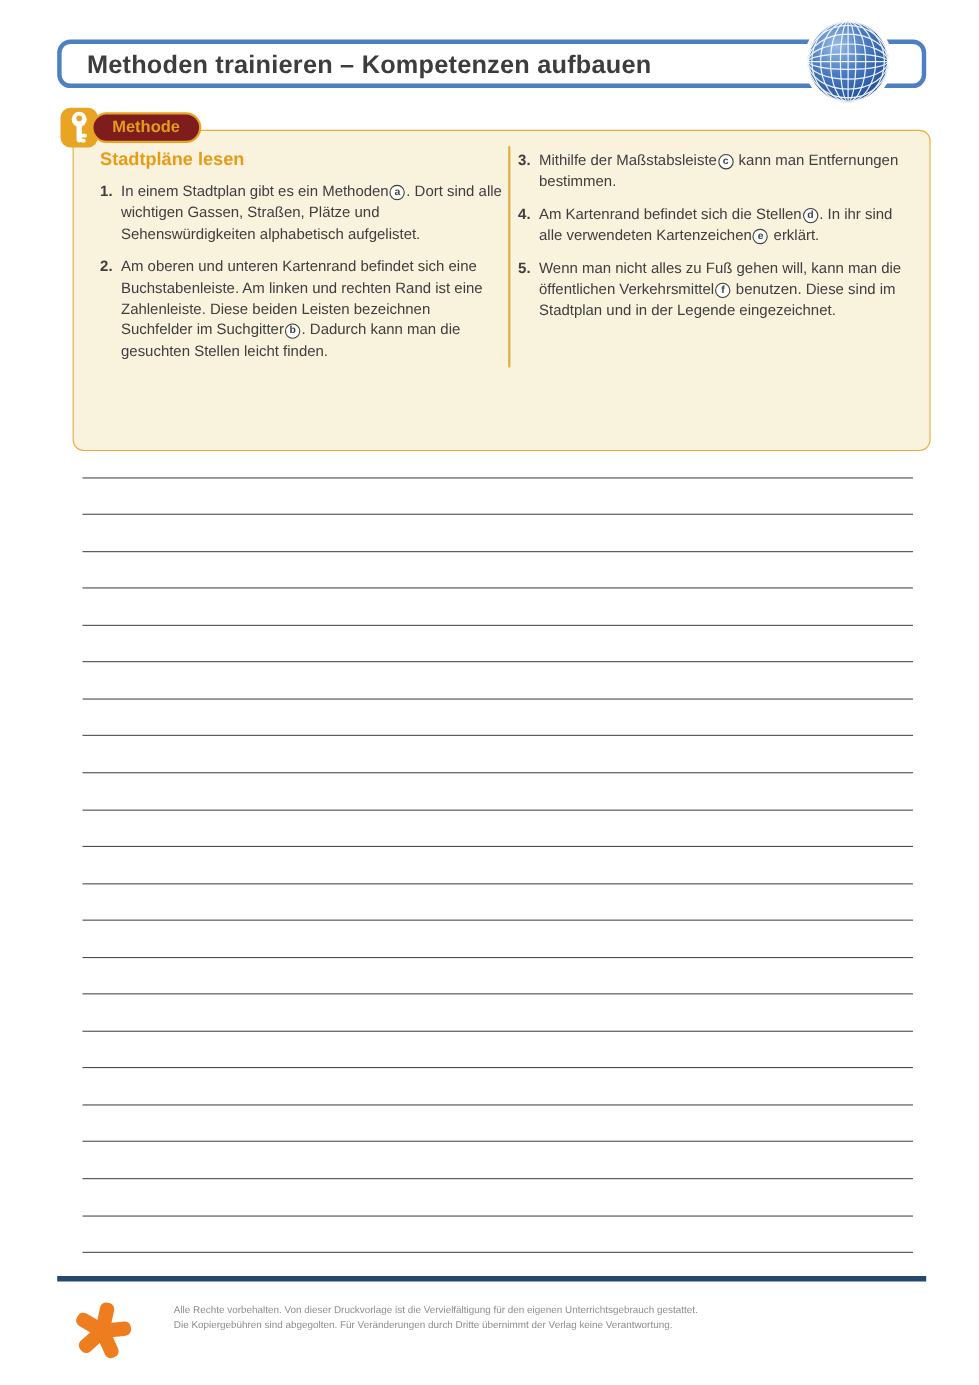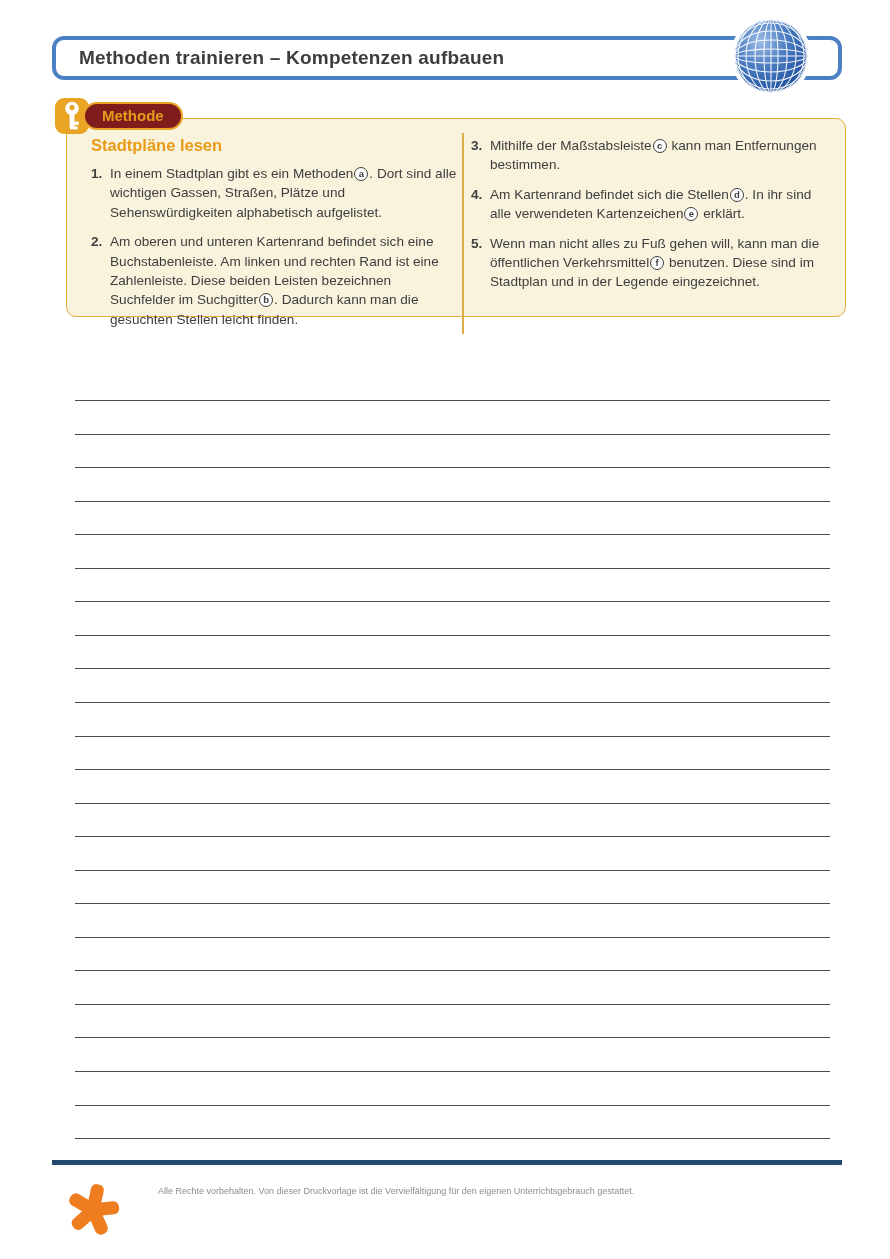"Methoden trainieren – Kompetenzen" .header-title { font-size: 19px -> 23px }
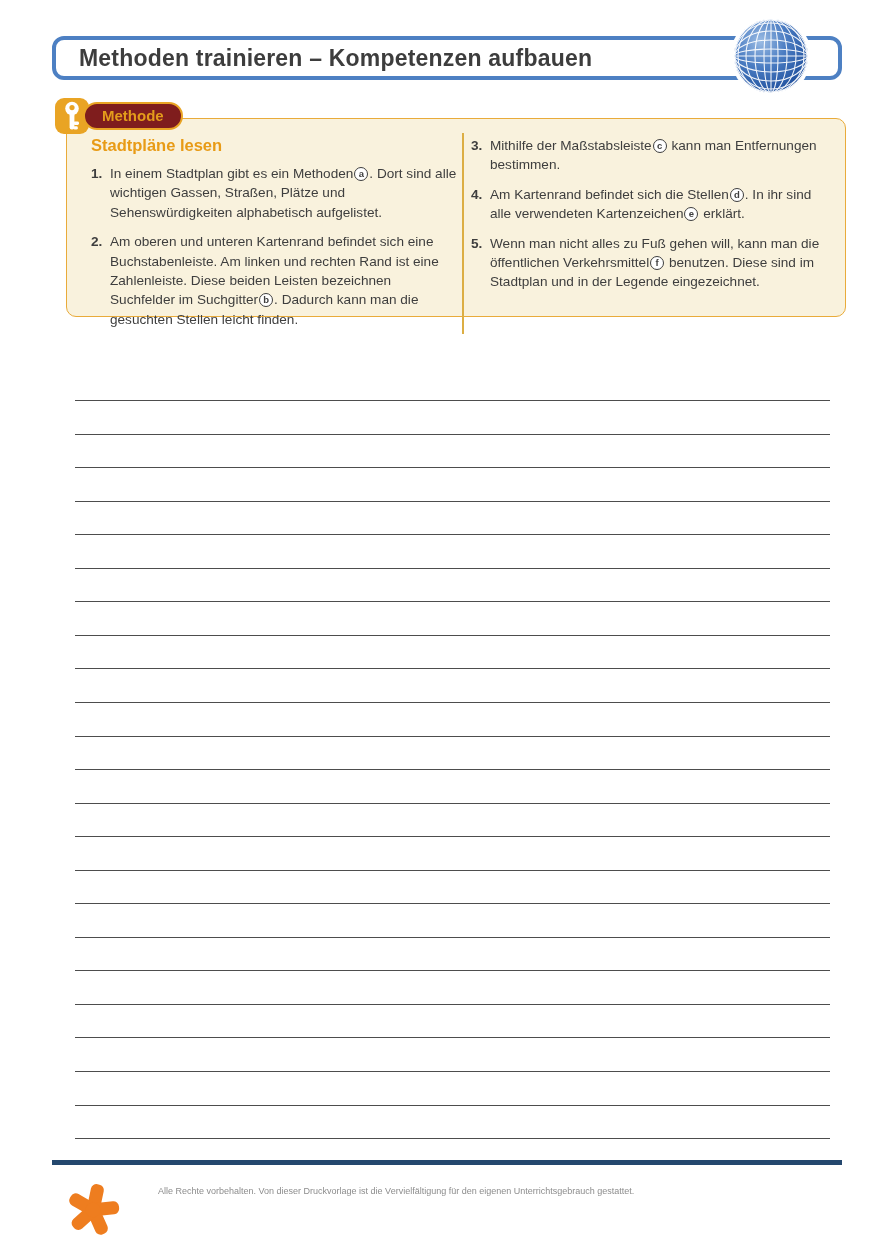"Stadtpläne lesen" .method-box { height: 199px -> 292px }
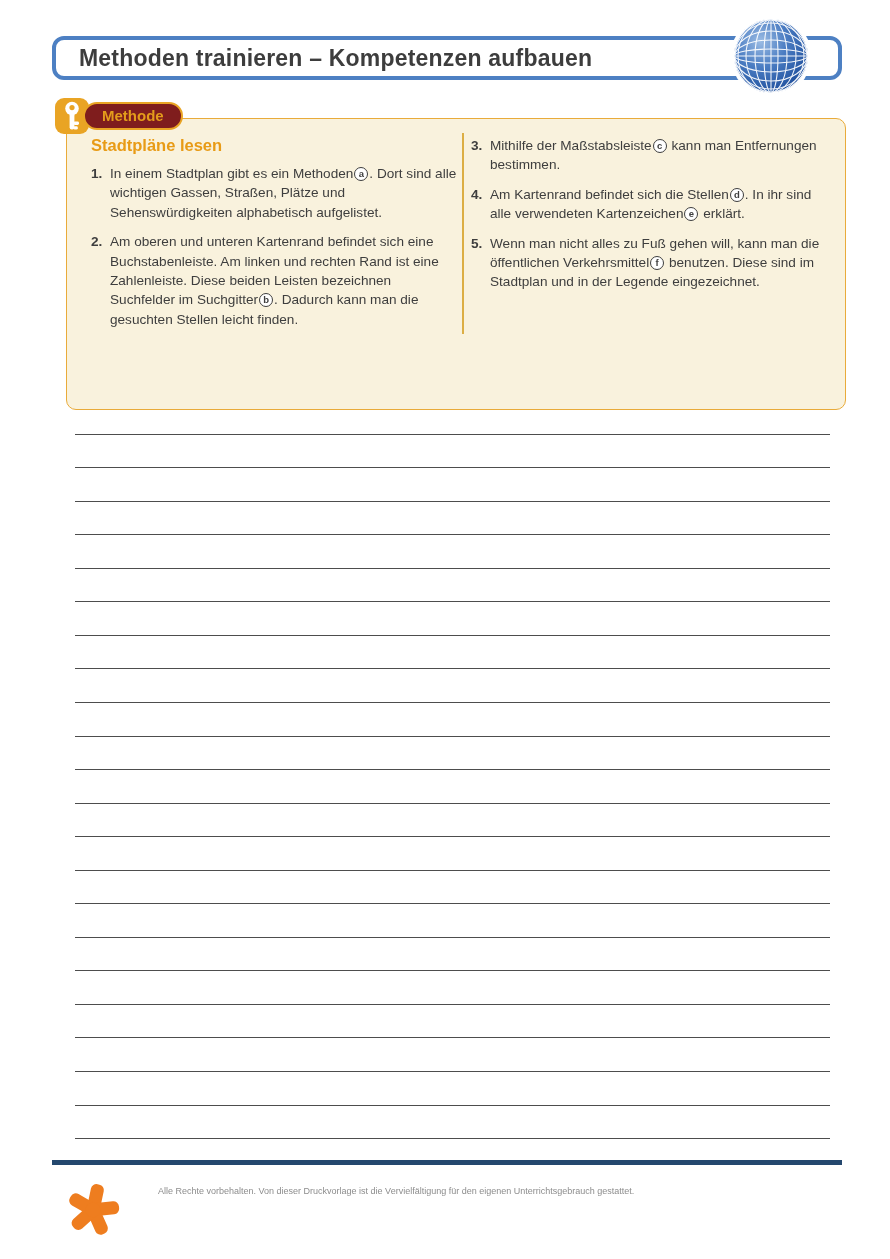"Die Kopiergebühren sind abgegolten. Für" div { html: none -> <div>Die Kopiergebühren sind abgegolten. Für Veränderungen durch Dritte übernimmt der Verlag keine Verantwortung.</div> }
